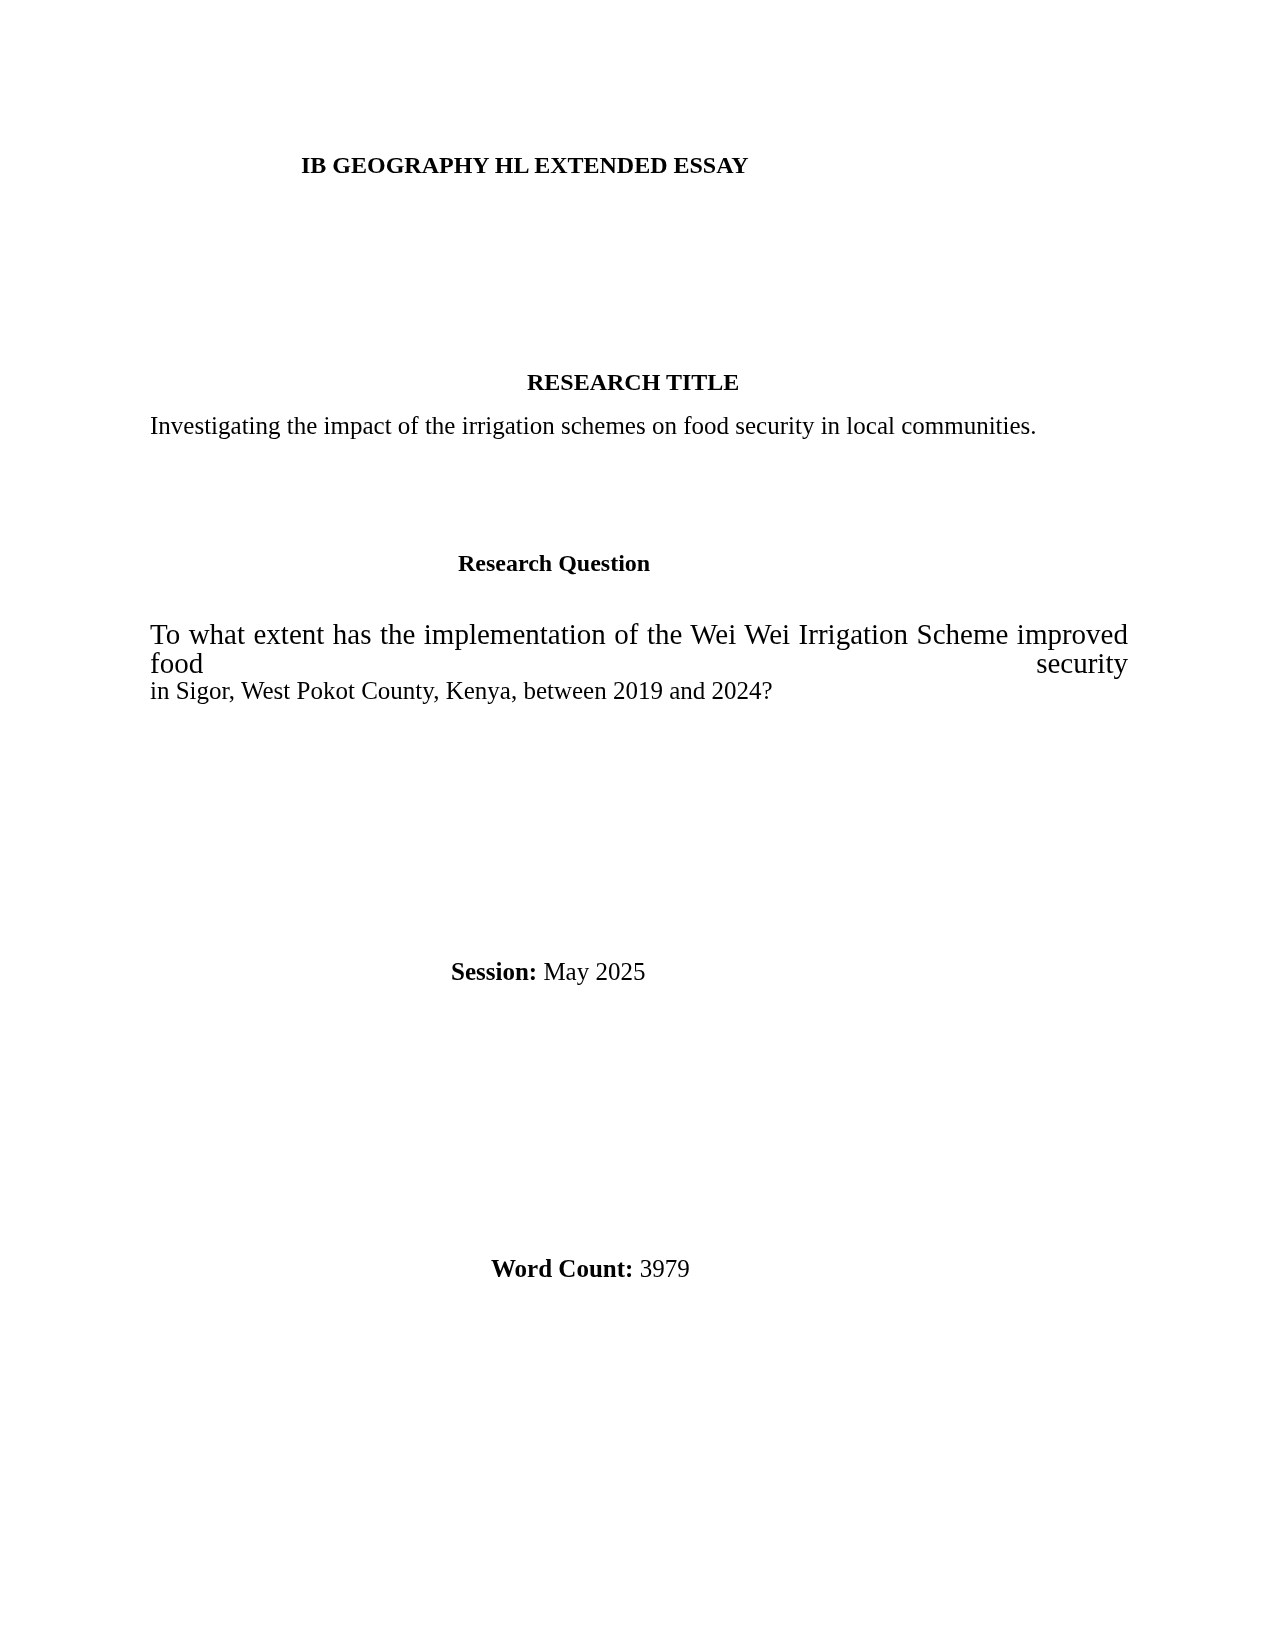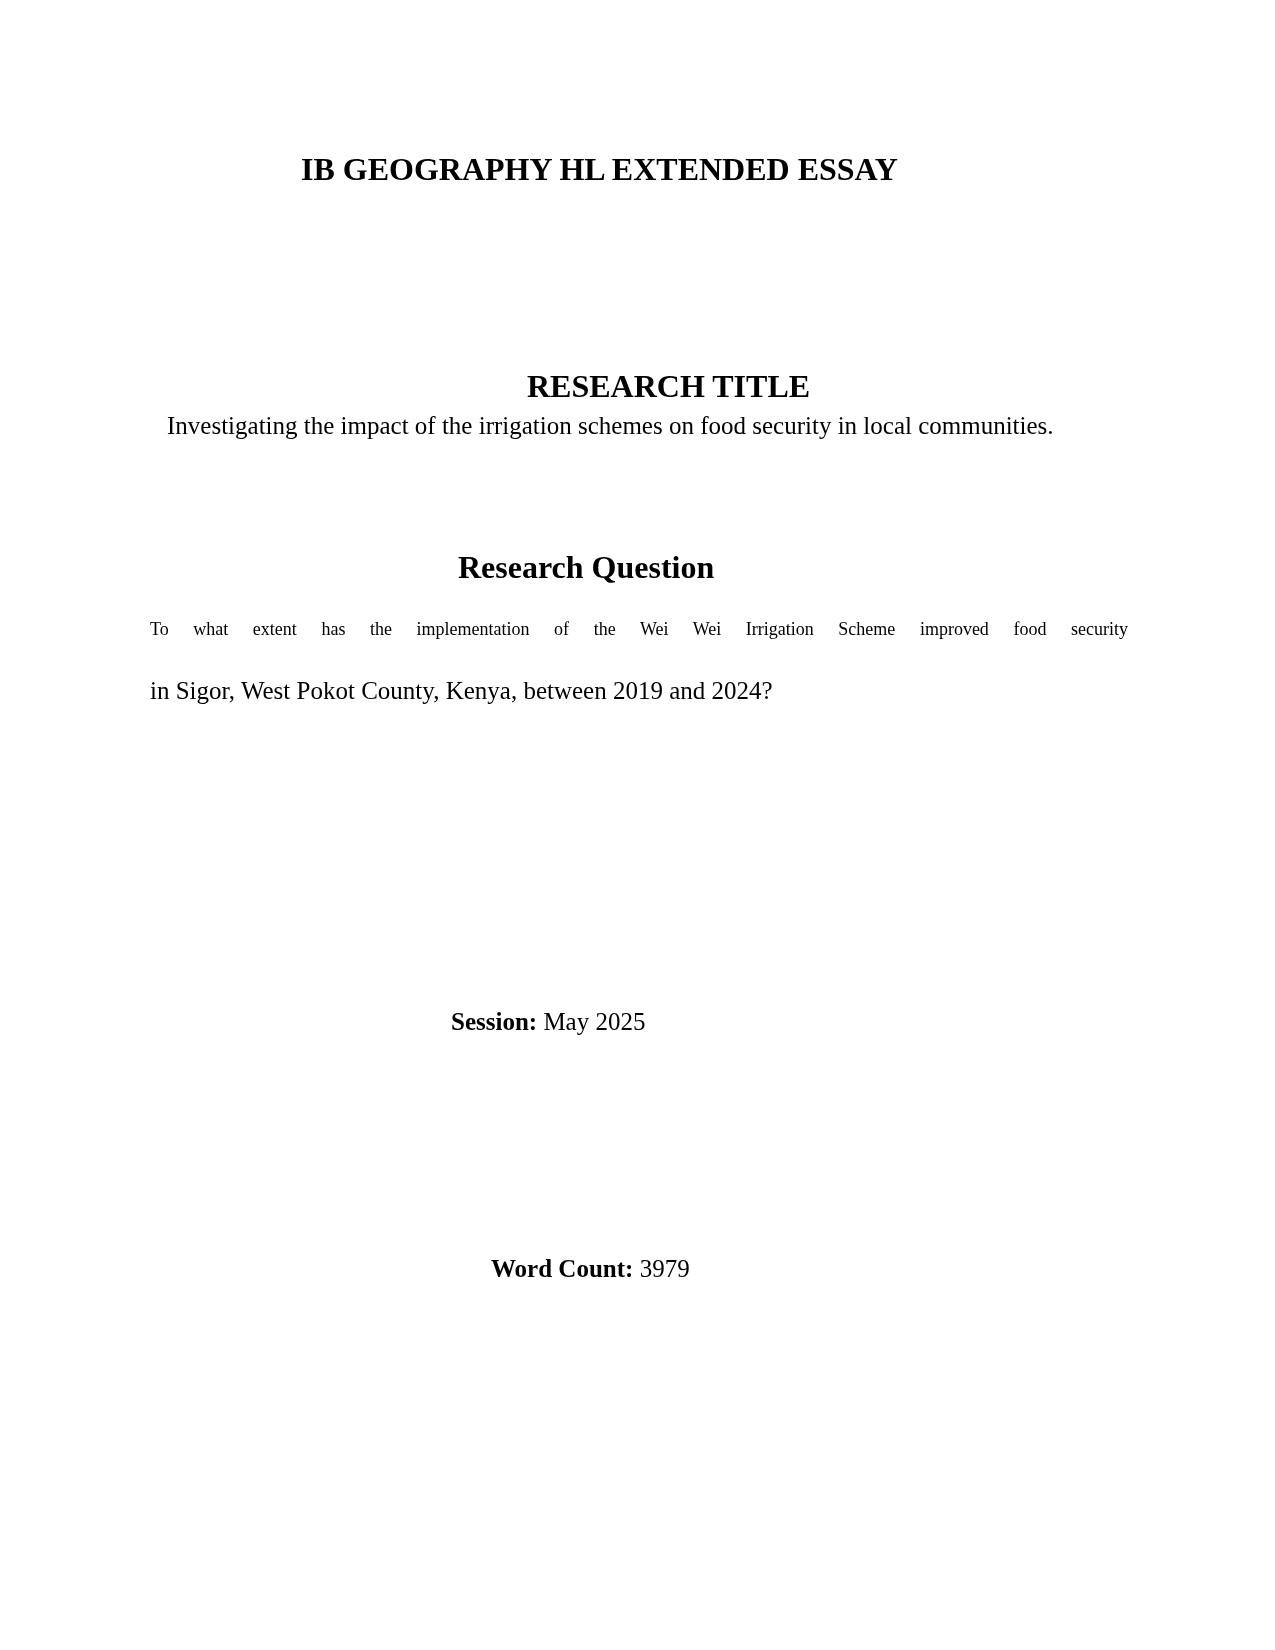"IB GEOGRAPHY HL EXTENDED ESSAY" .h1 { font-size: 32px -> 24px }
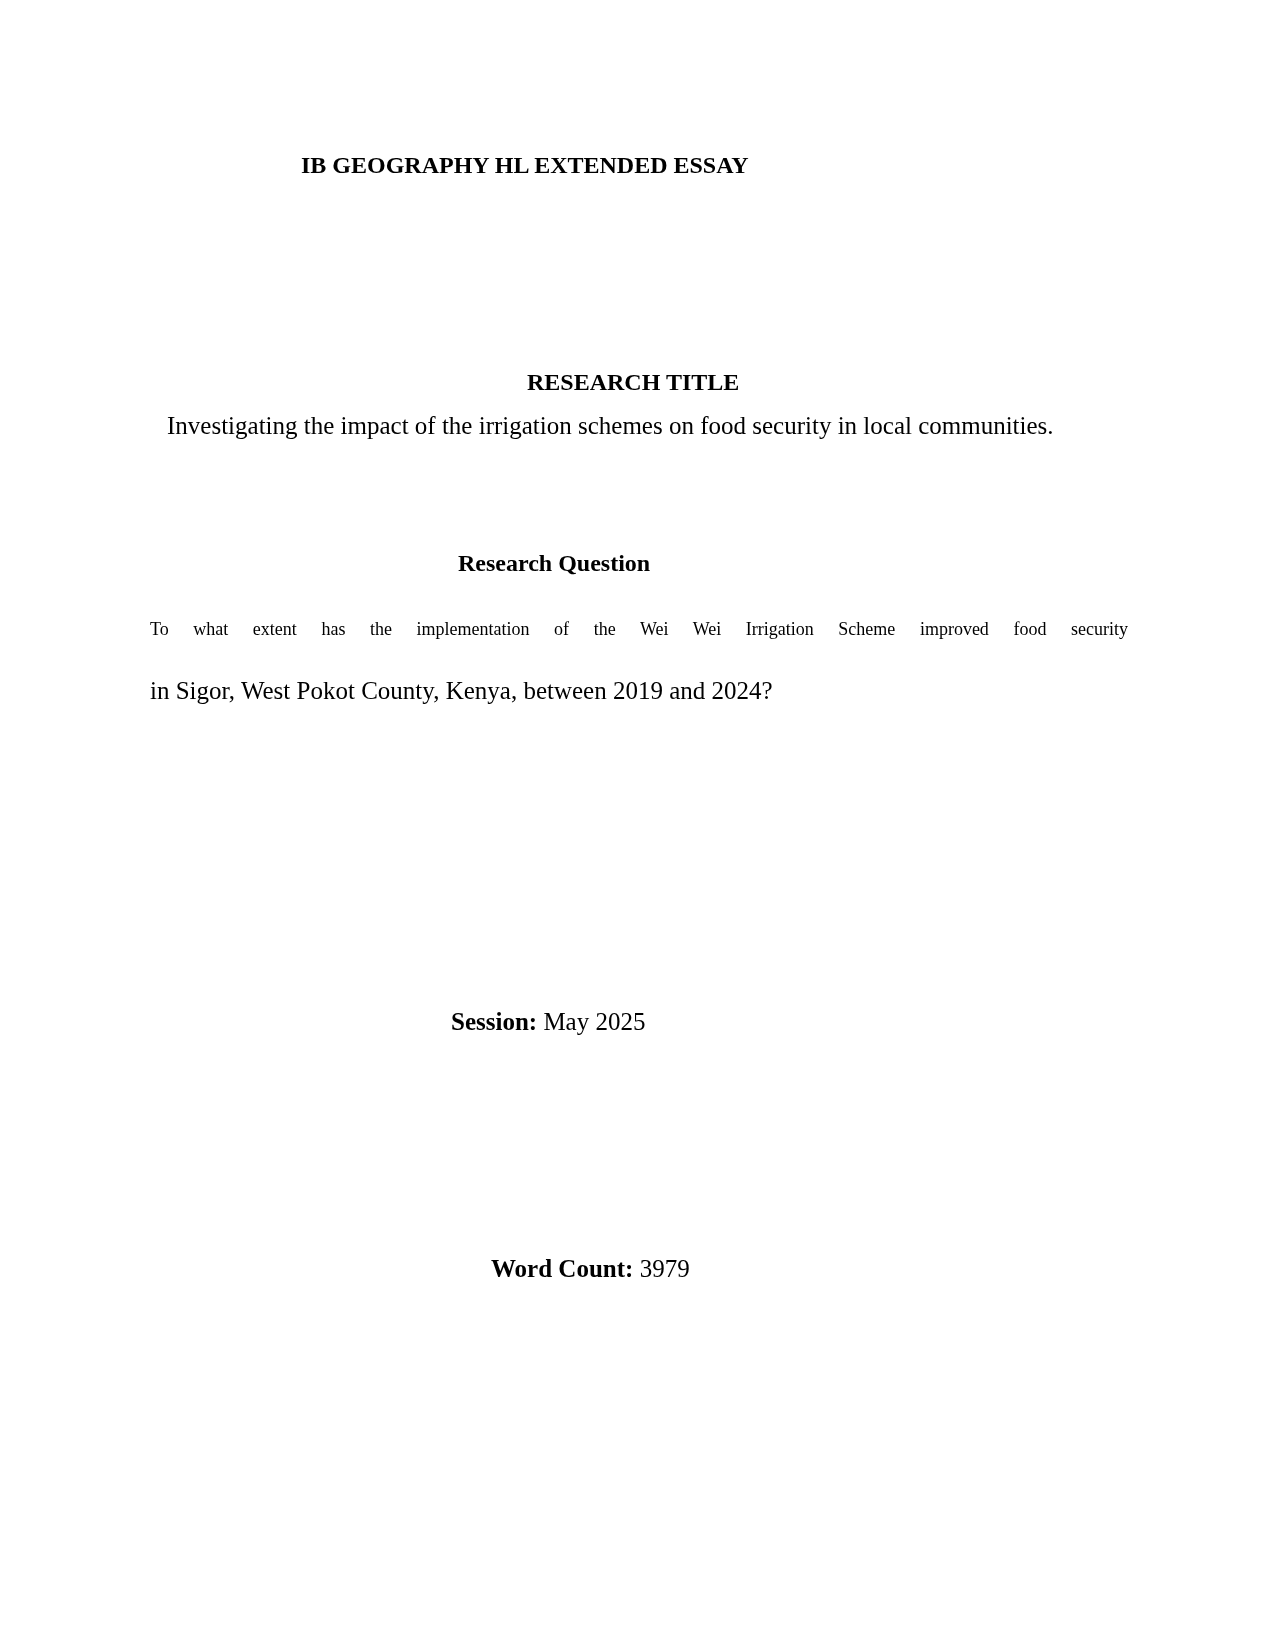"Investigating the impact of the" div.line { margin-left: 17px -> none }
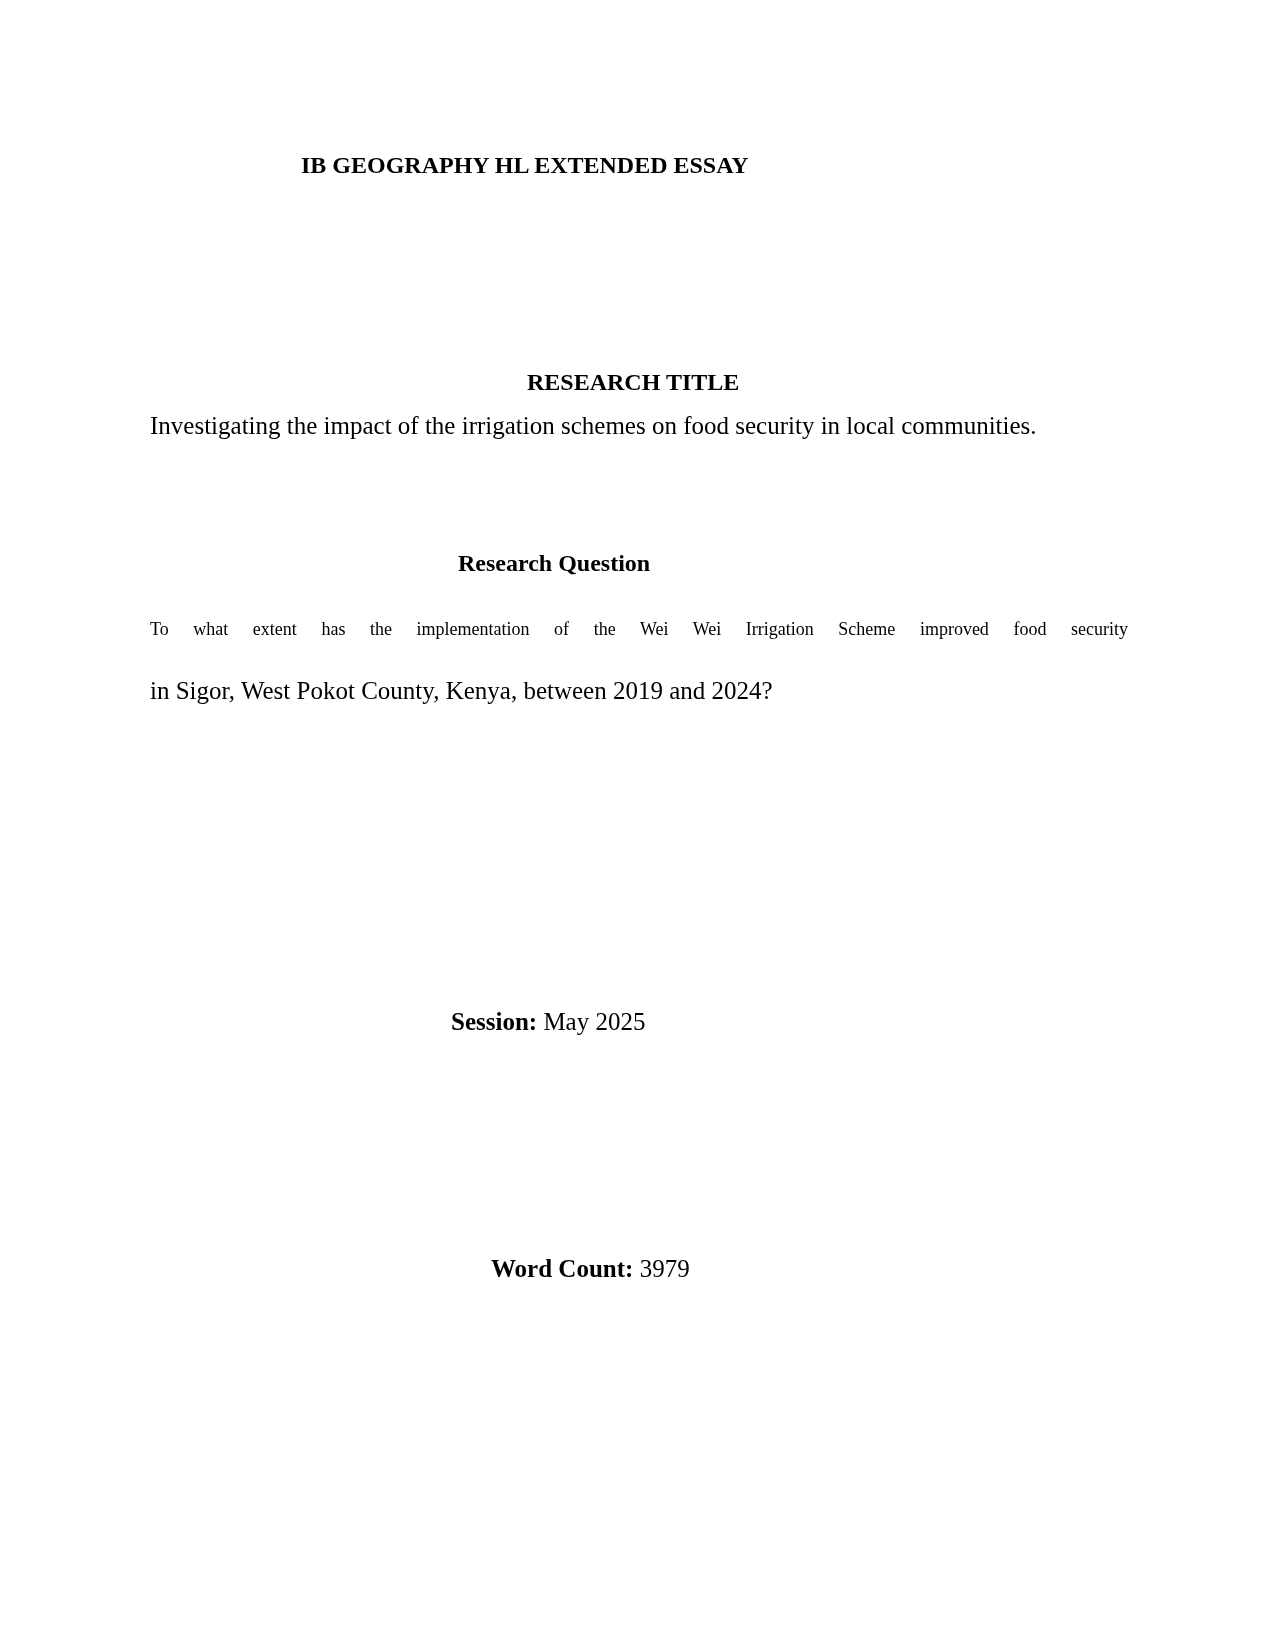"To what extent has the" .justify-line { font-size: 18px -> 29px }
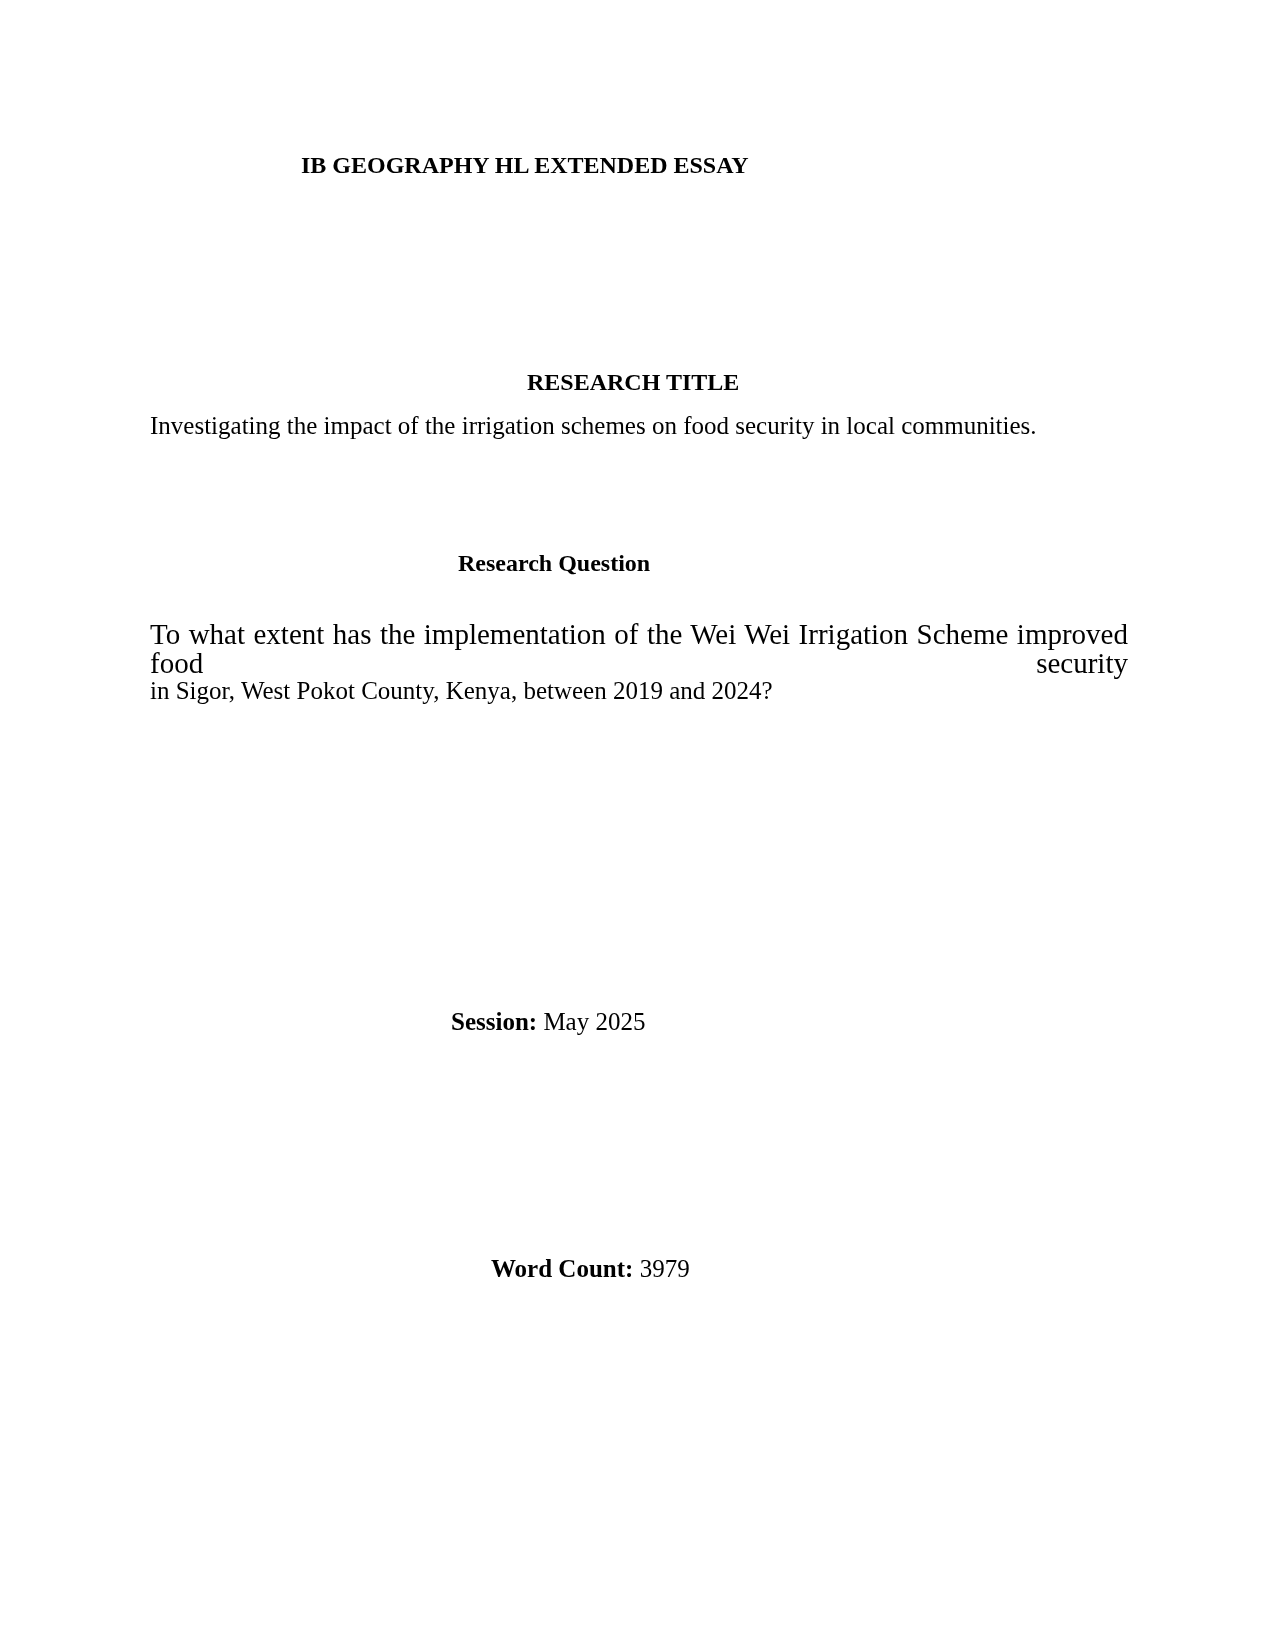"Session: May 2025" div.line { top: 1009px -> 959px }
